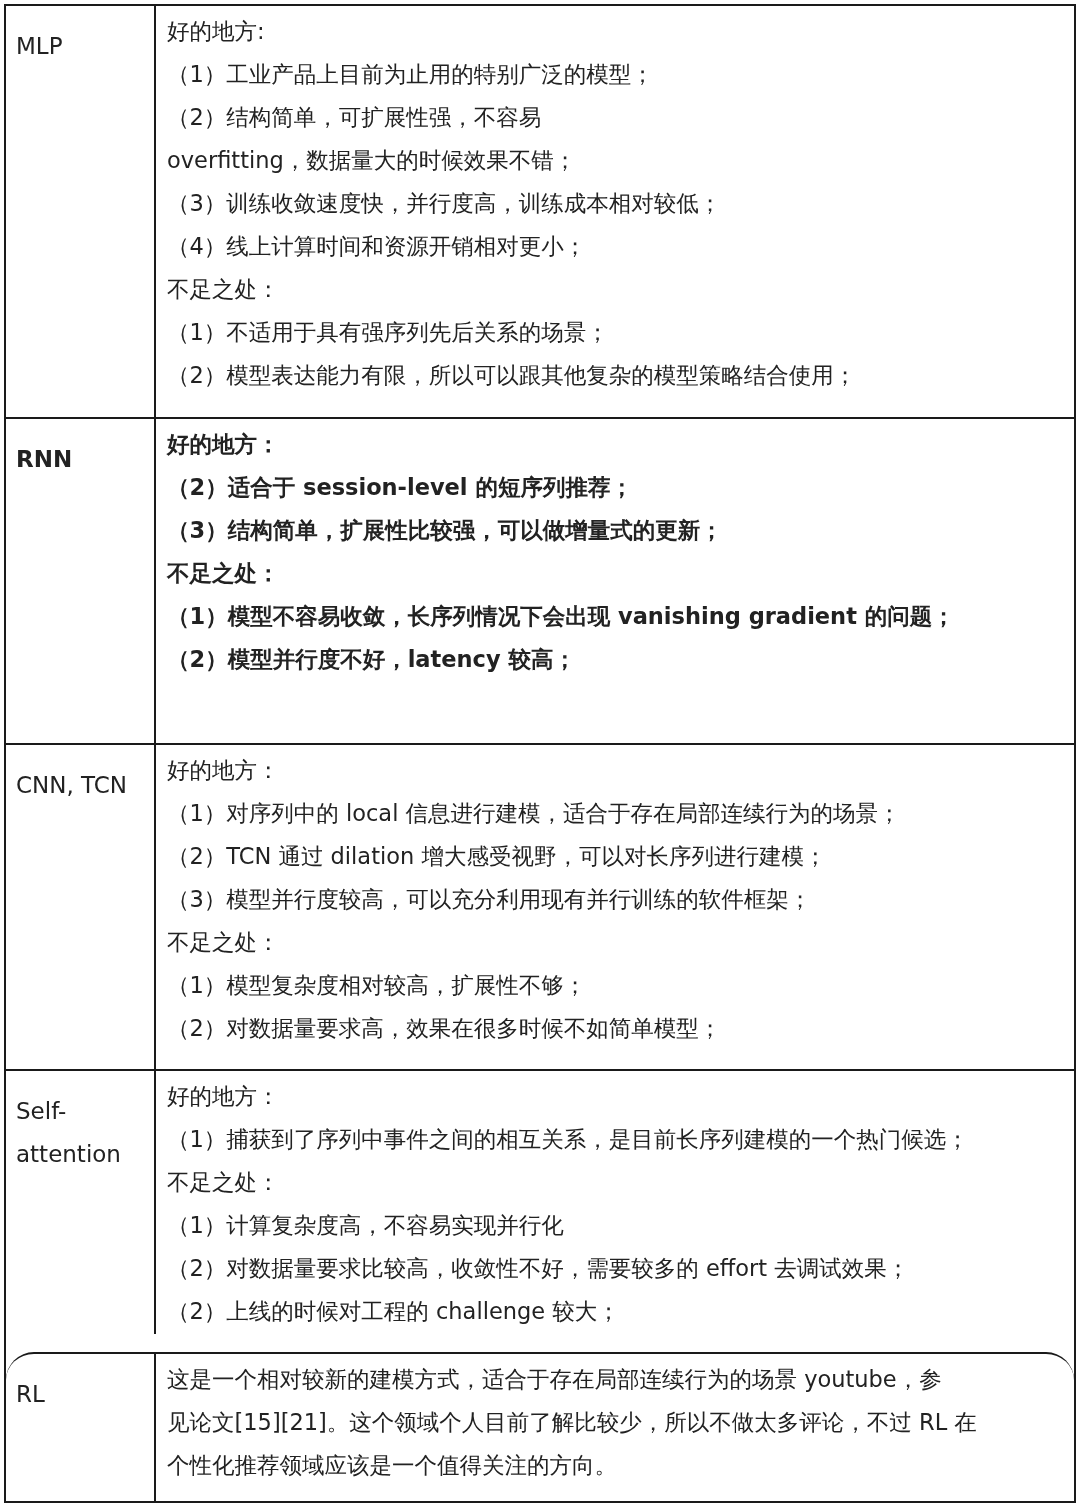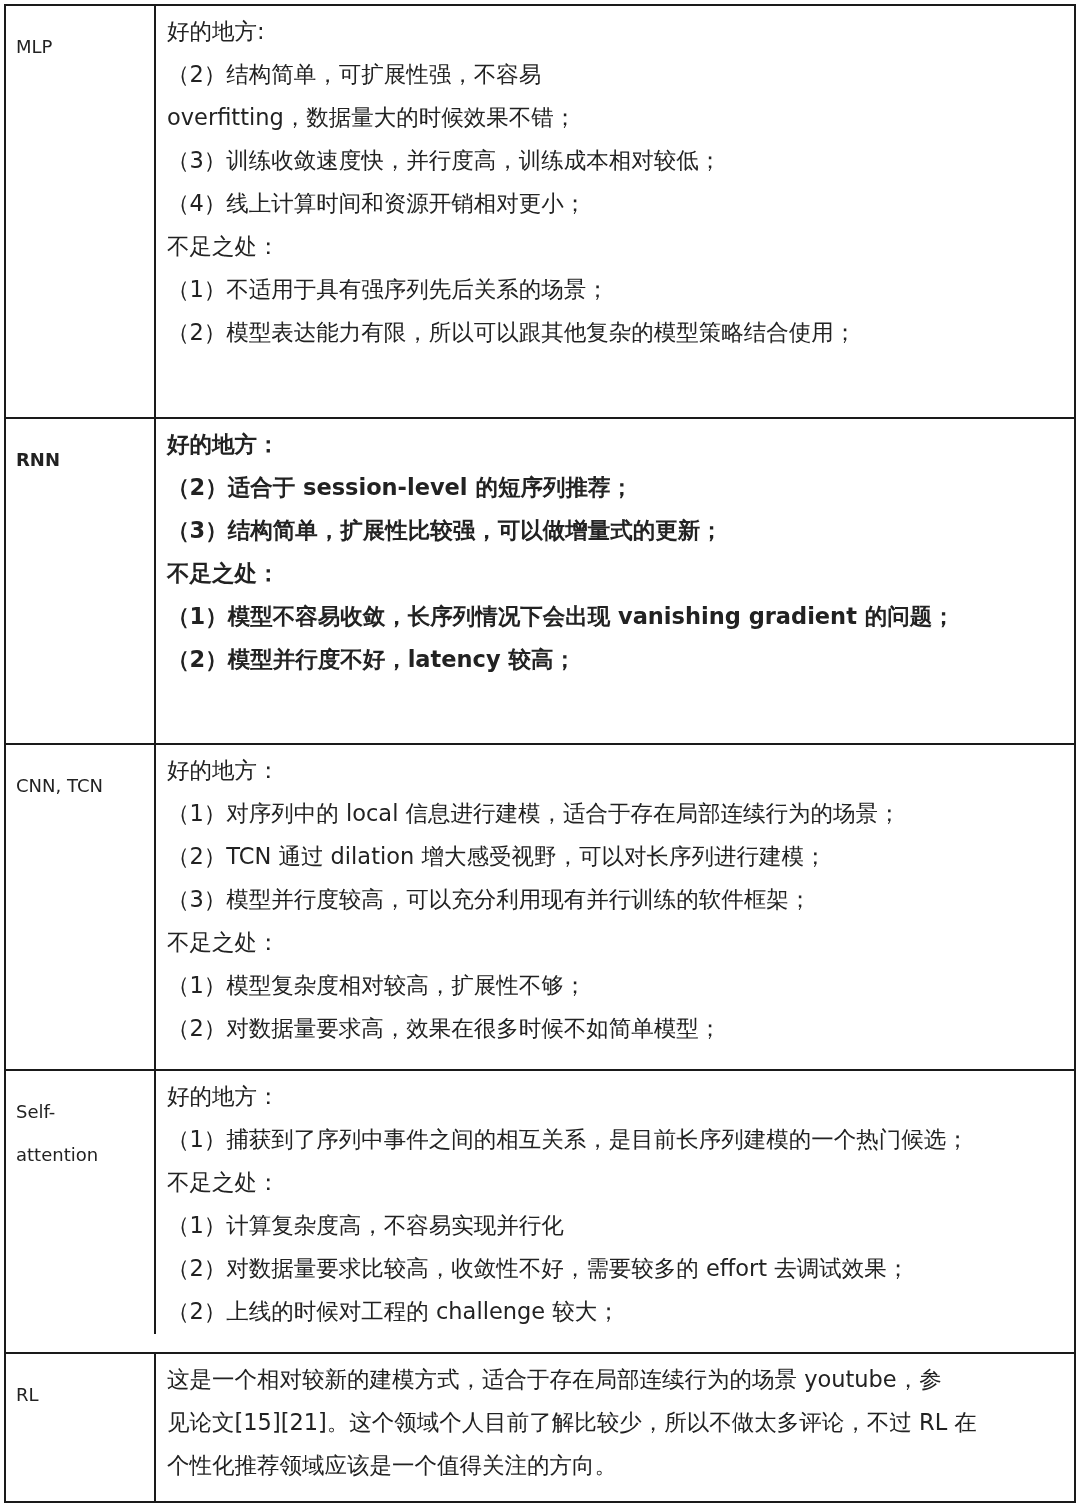"MLP" .cell-name { font-size: 18px -> 23px }
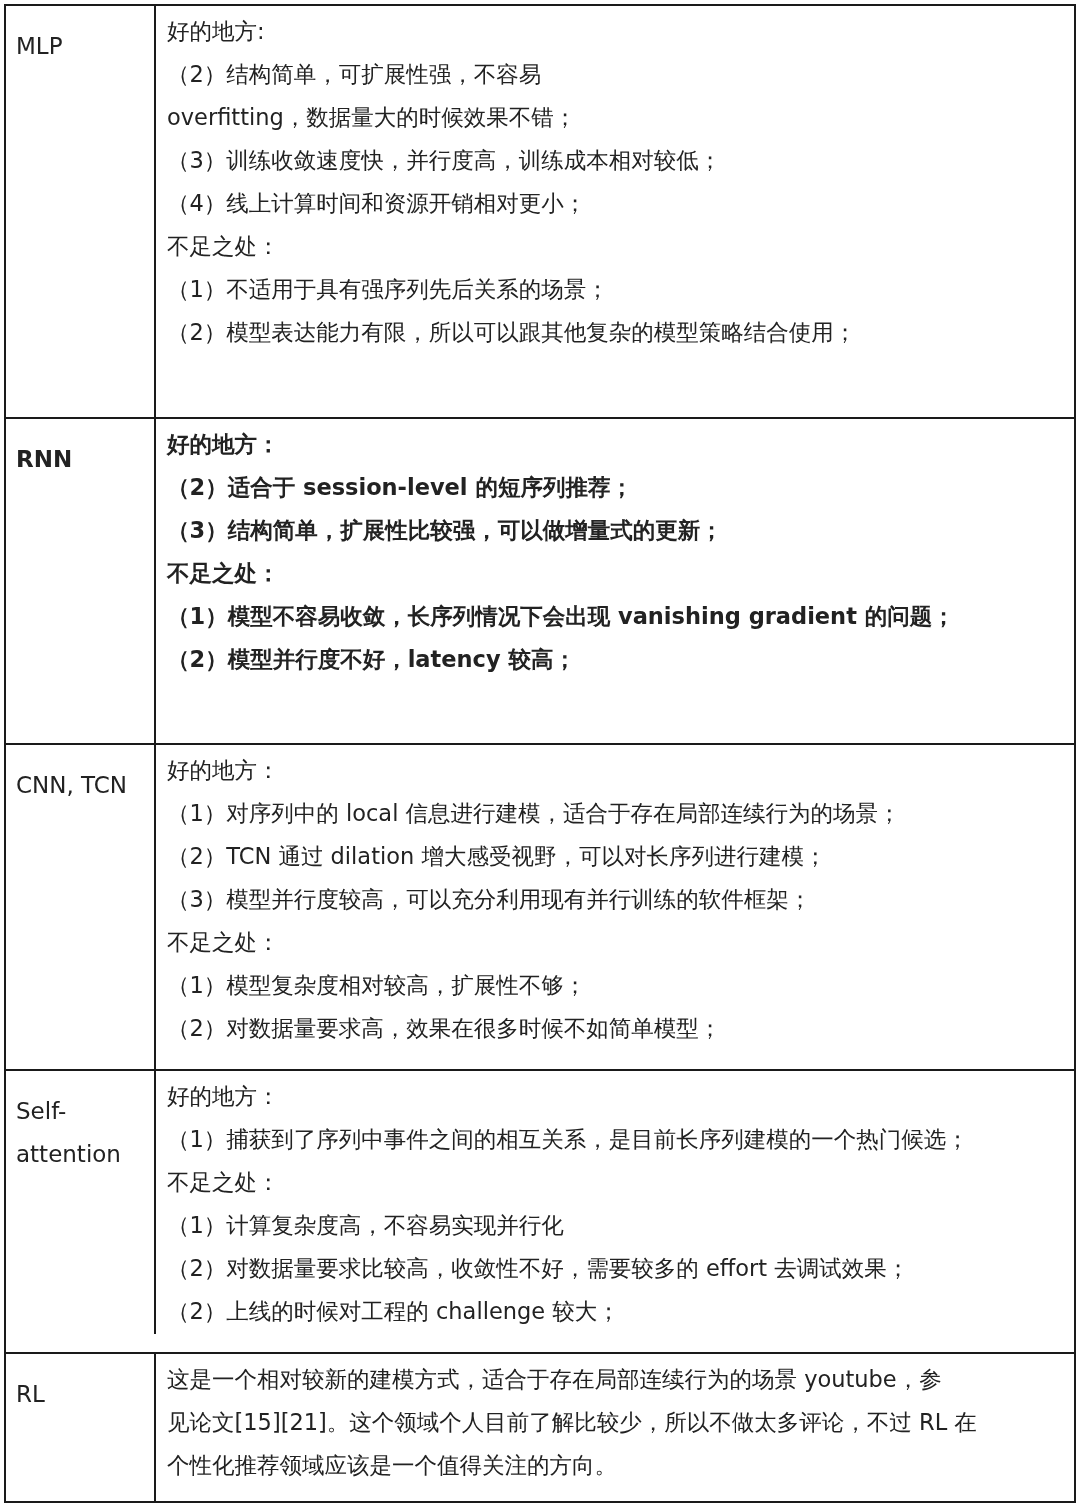"（1）工业产品上目前为止用的特别广泛的模型；" span.line { html: none -> <span>（1）工业产品上目前为止用的特别广泛的模型；</span> }
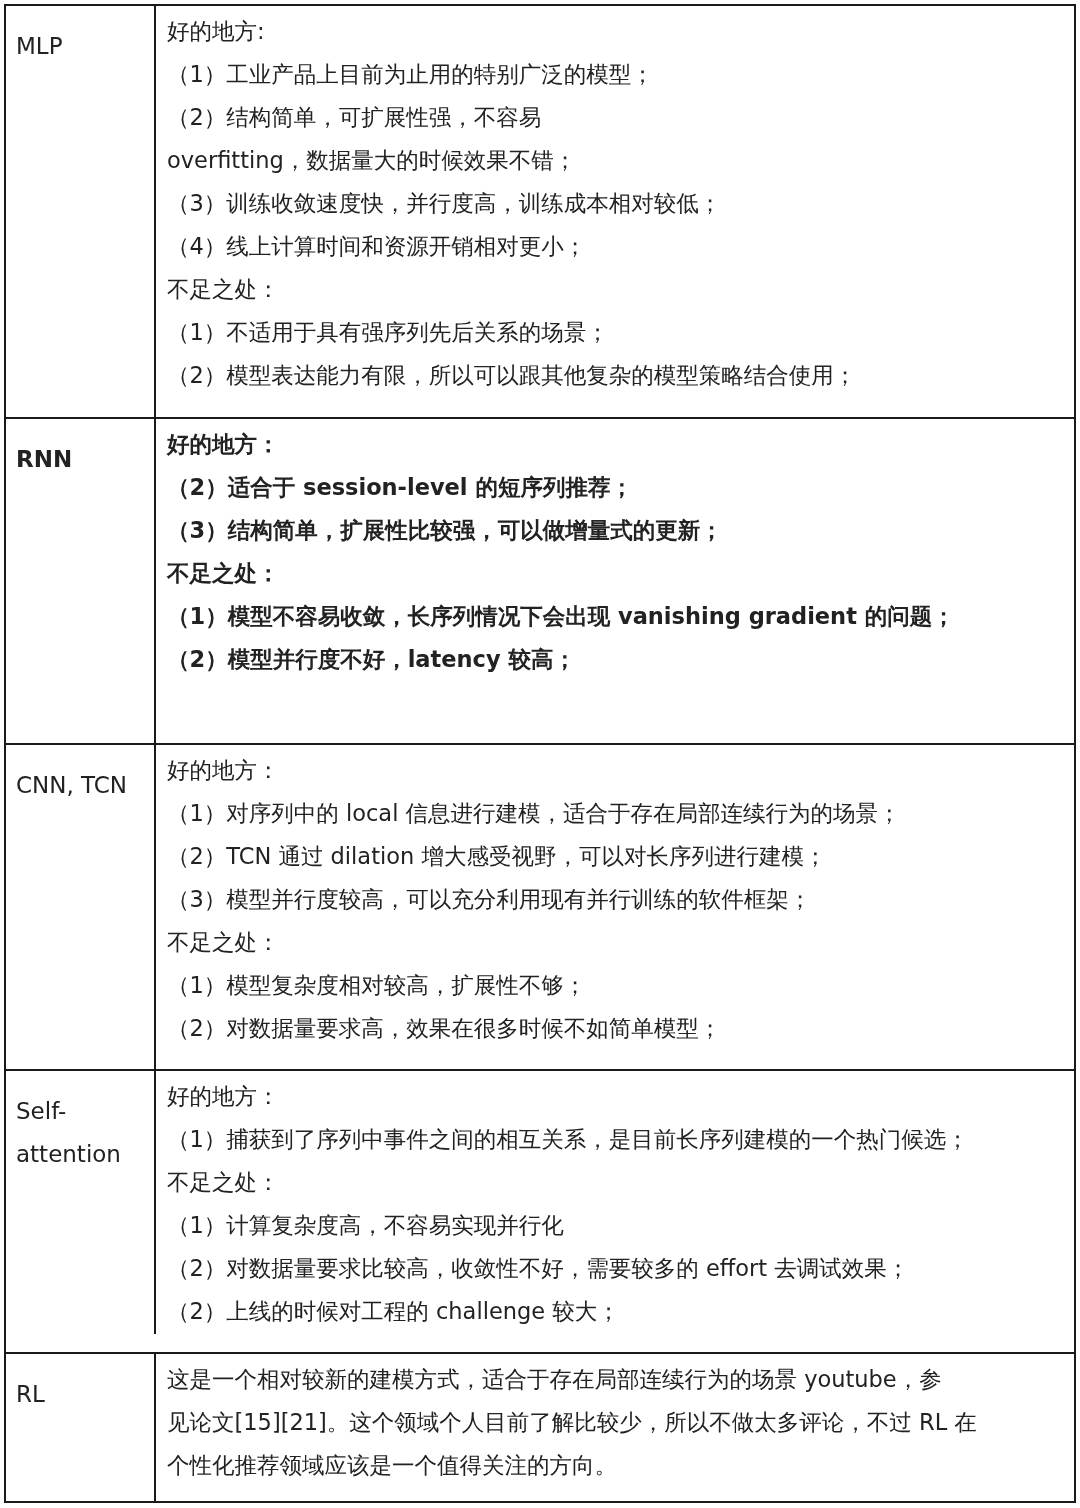"RL" div.row { border-radius: none -> 28px }
